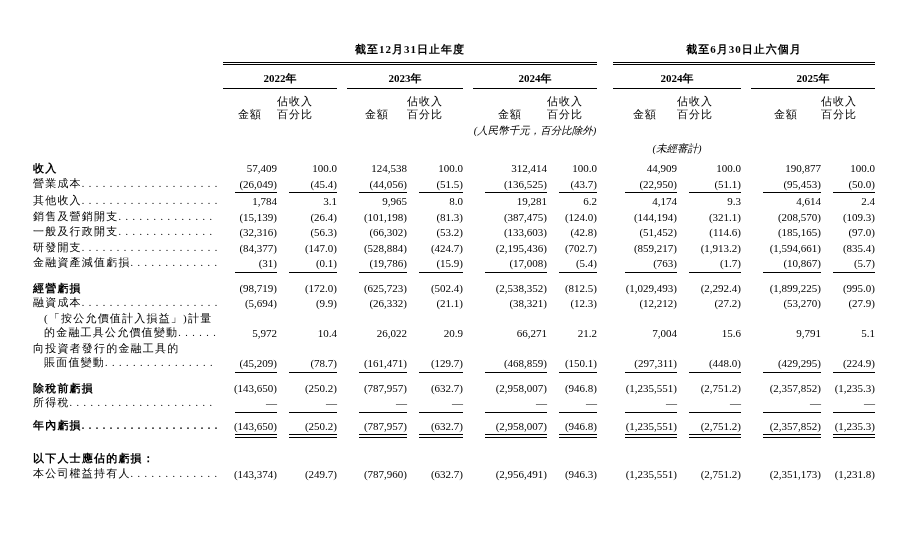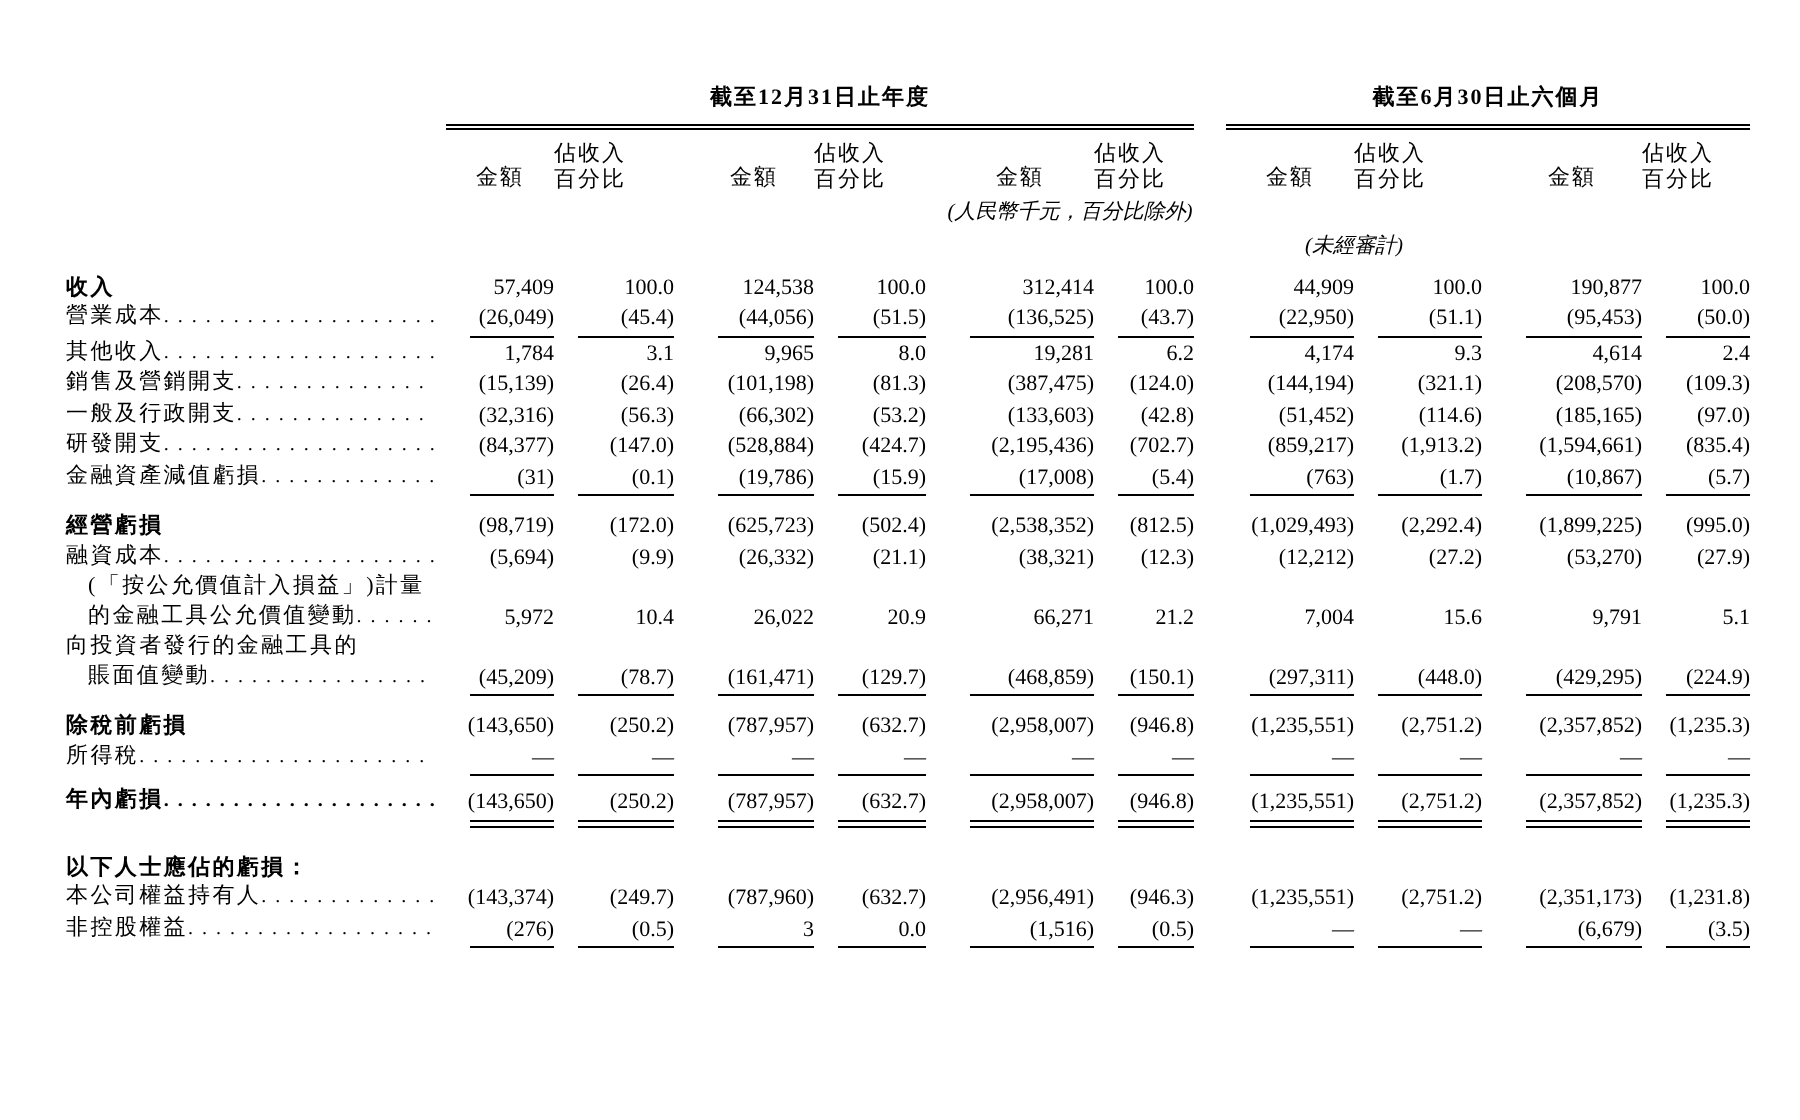"2022年" tr { html: none -> <tr> <td></td> <th>2022年</th> <td></td> <th>2023年</th> <td></td> <th>2024年</th> <td></td> <th>2024年</th> <td></td> <th>2025年</th> </tr> }
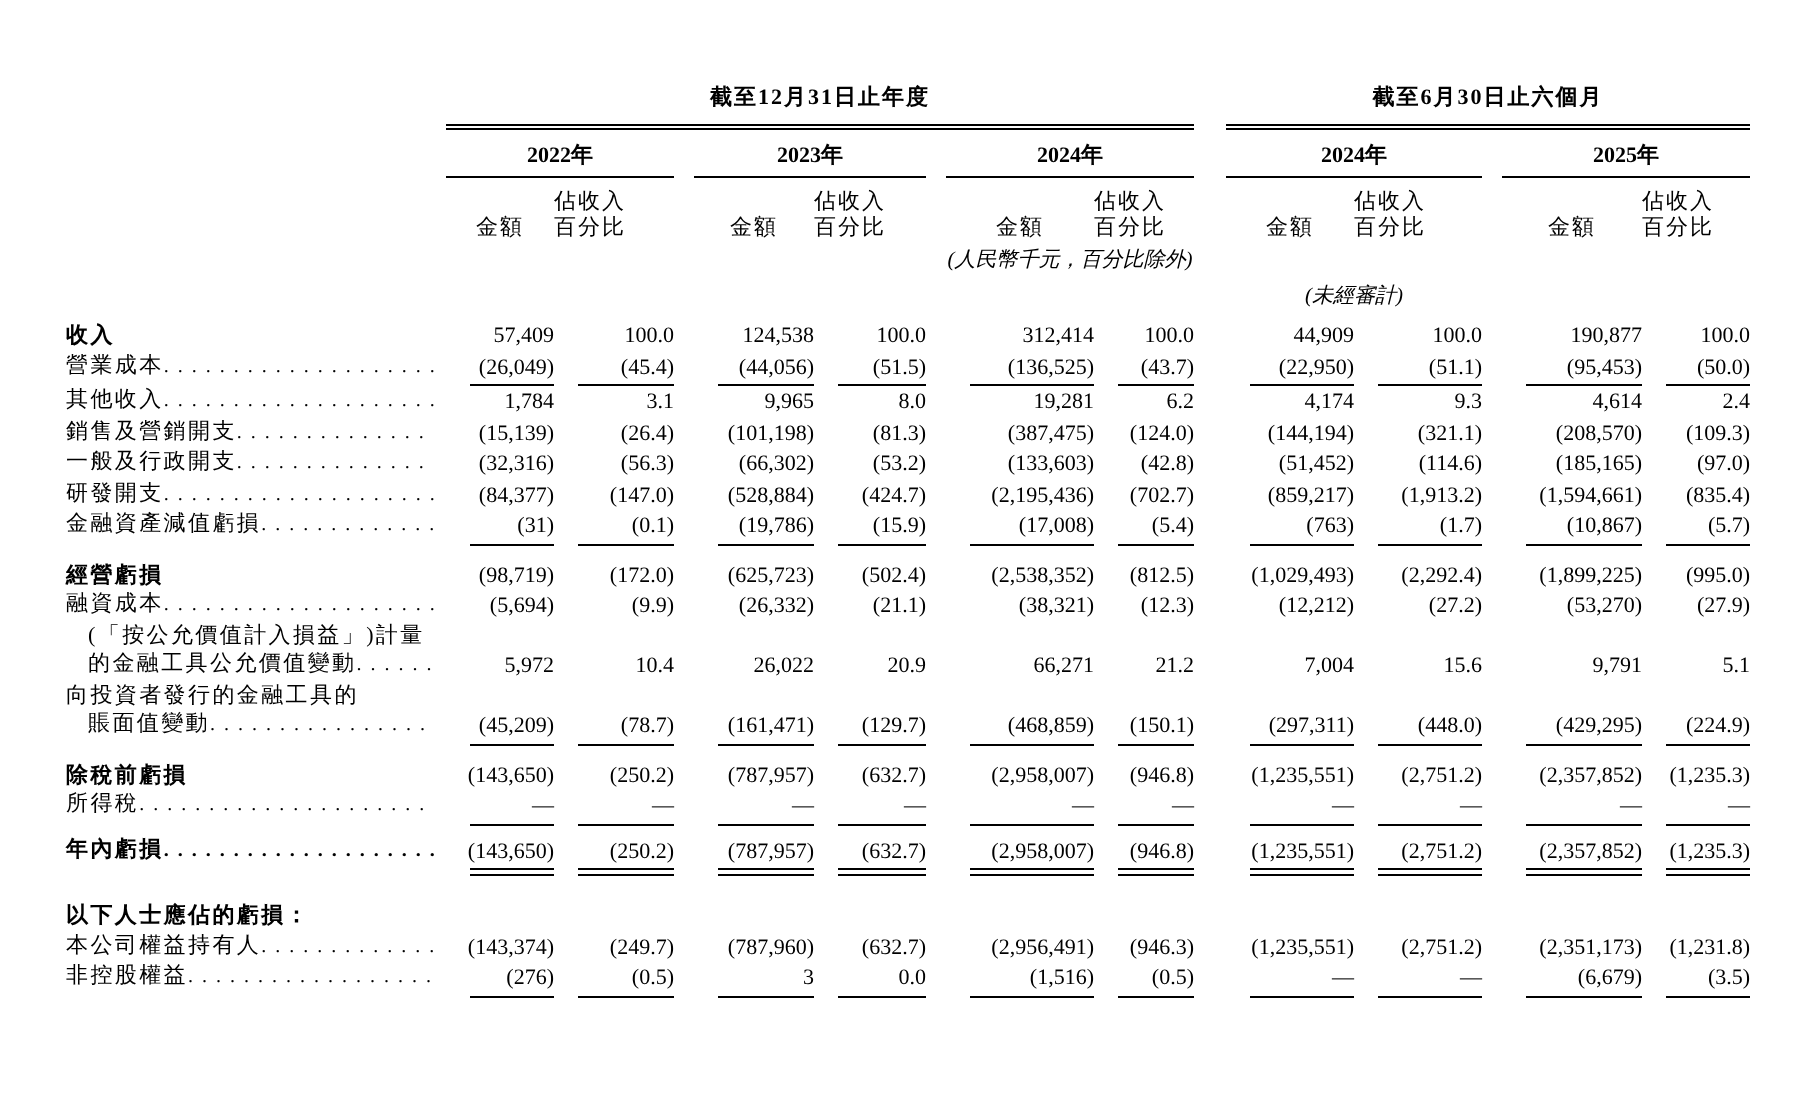"非控股權益" tr.pb2 { html: <tr> <td> <div> <span>非控股權益</span> <span></span> </div> </td> <td>(276)</td> <td>(0.5)</td> <td></td> <td>3</td> <td>0.0</td> <td></td> <td>(1,516)</td> <td>(0.5)</td> <td></td> <td>—</td> <td>—</td> <td></td> <td>(6,679)</td> <td>(3.5)</td> </tr> -> none }
